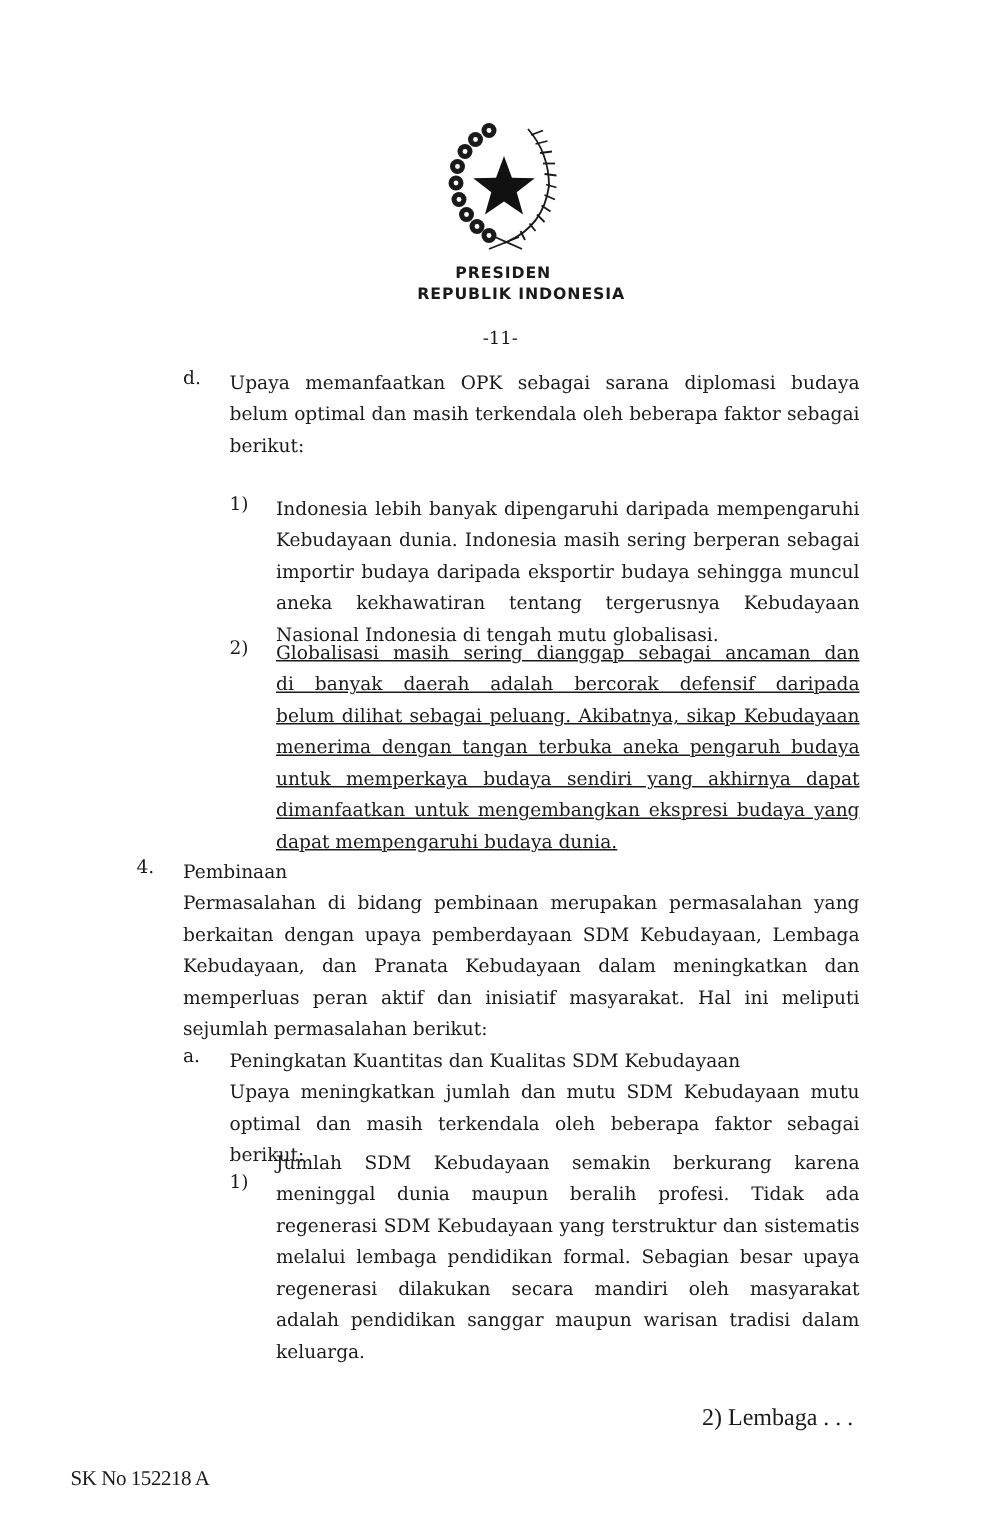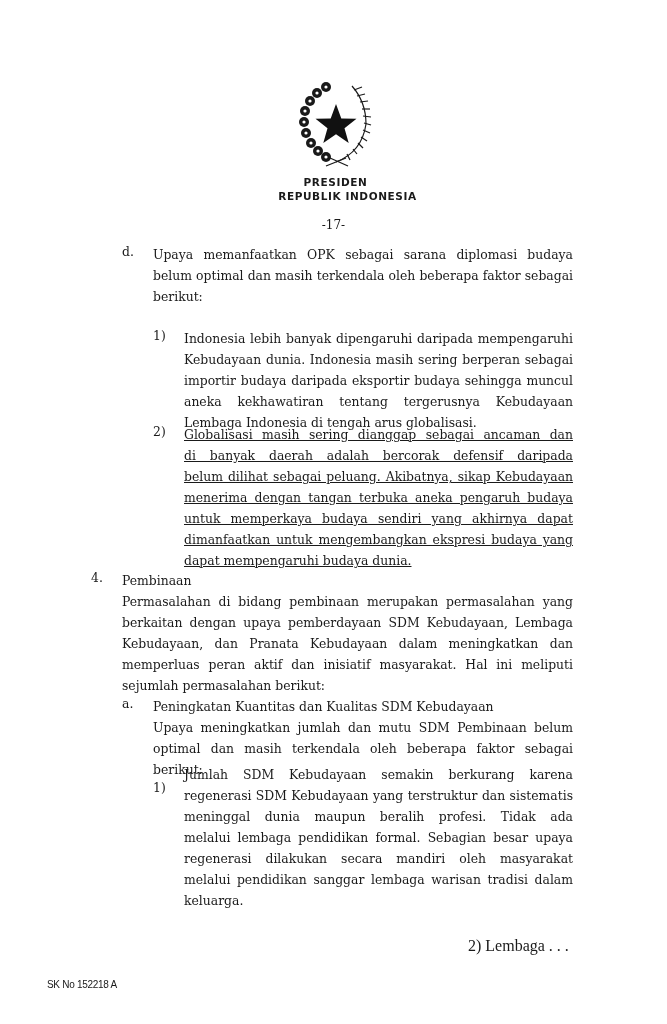"-17-" div.pagenum { text: -17- -> -11- }
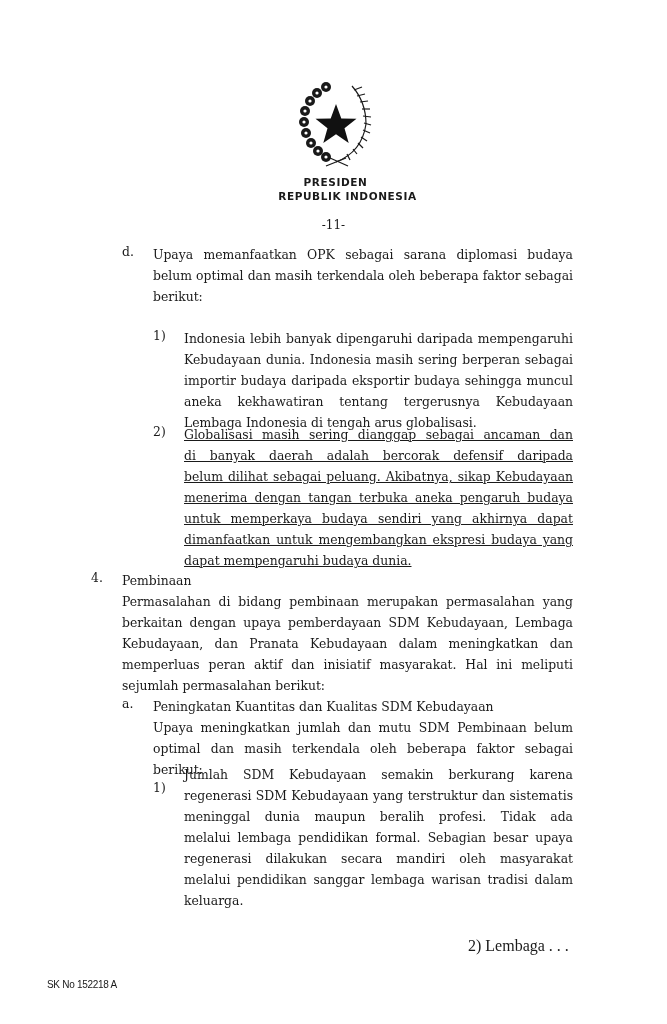"Lembaga Indonesia di tengah arus" div.line { text: Lembaga Indonesia di tengah arus -> Nasional Indonesia di tengah mutu }
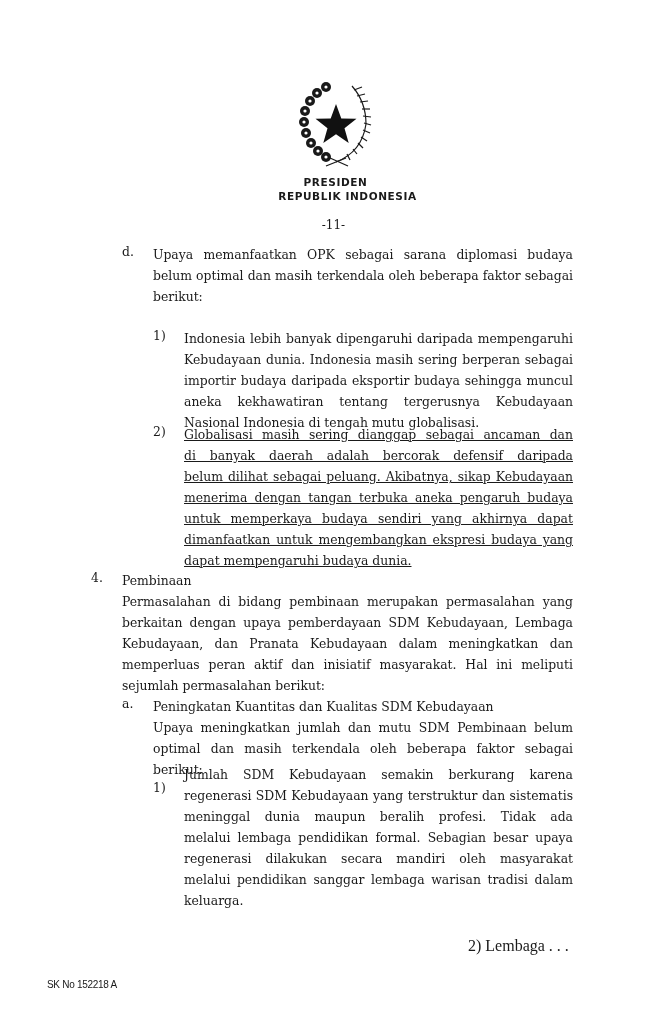"Upaya meningkatkan jumlah dan mutu" div.line { text: Pembinaan belum -> Kebudayaan mutu }
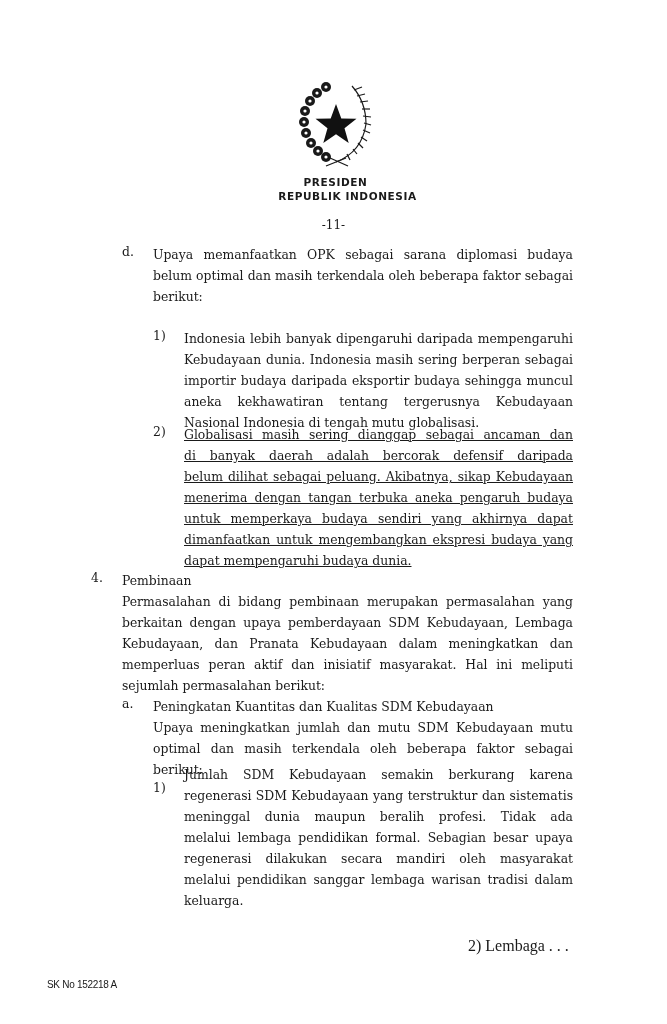"regenerasi SDM Kebudayaan yang" div.line { order: before "meninggal dunia maupun beralih profesi." -> after "meninggal dunia maupun beralih profesi." }
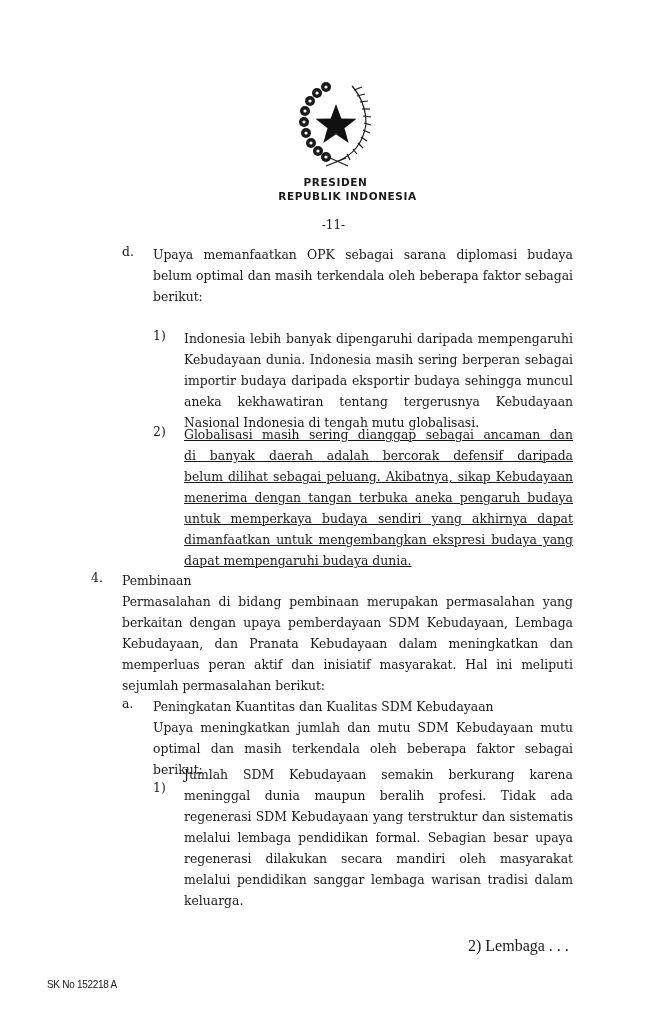"melalui pendidikan sanggar lembaga" div.line { text: melalui pendidikan sanggar lembaga -> adalah pendidikan sanggar maupun }
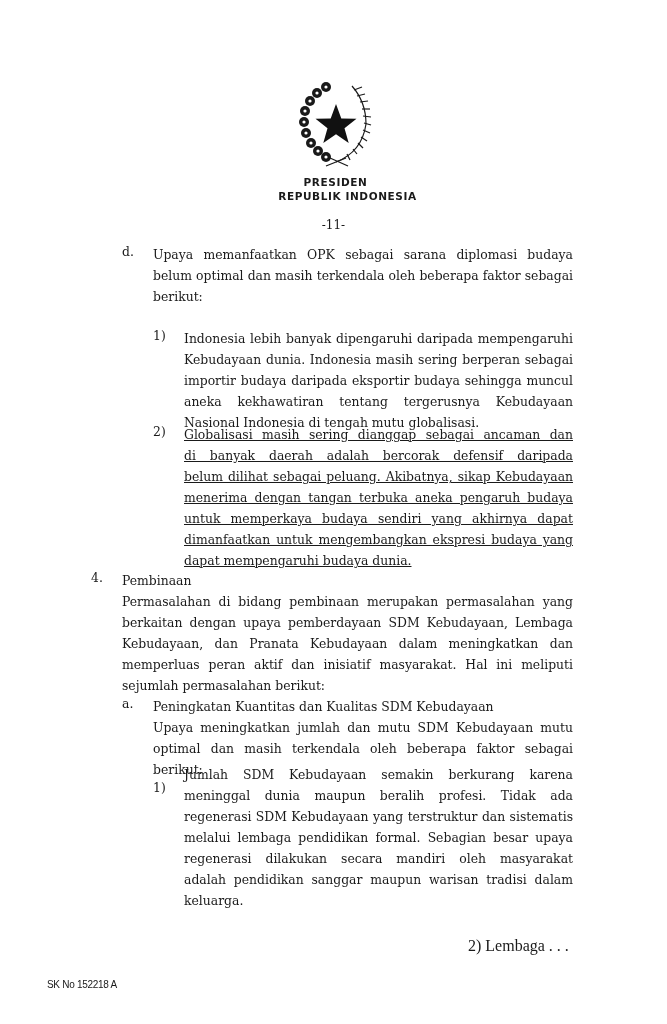"SK No 152218 A" .sk { font-family: Liberation Sans, sans-serif -> Liberation Serif, serif; font-size: 10px -> 14px }
